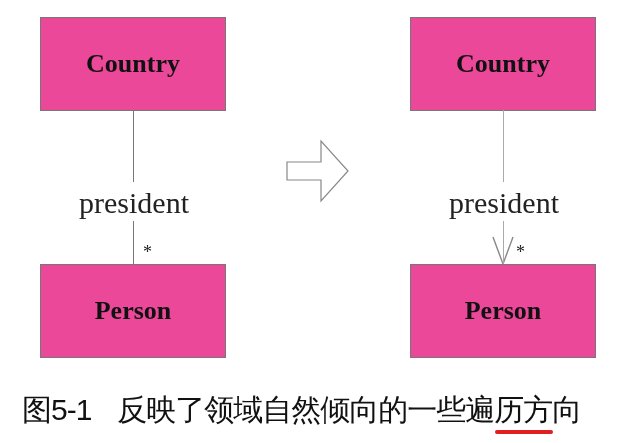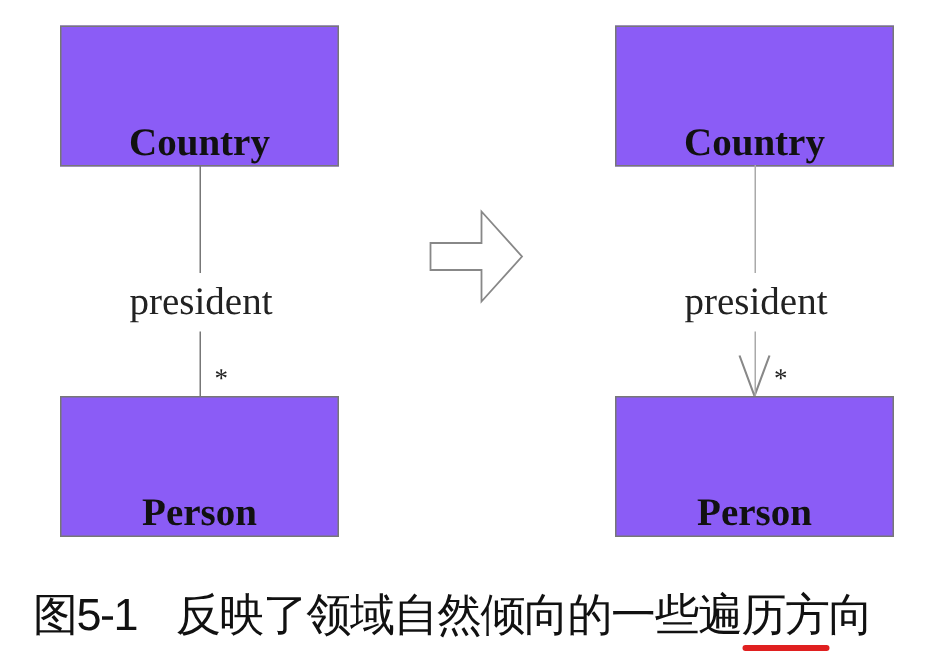"Country" .box { align-items: flex-end -> center; background: #8b5cf6 -> #ec4899 }
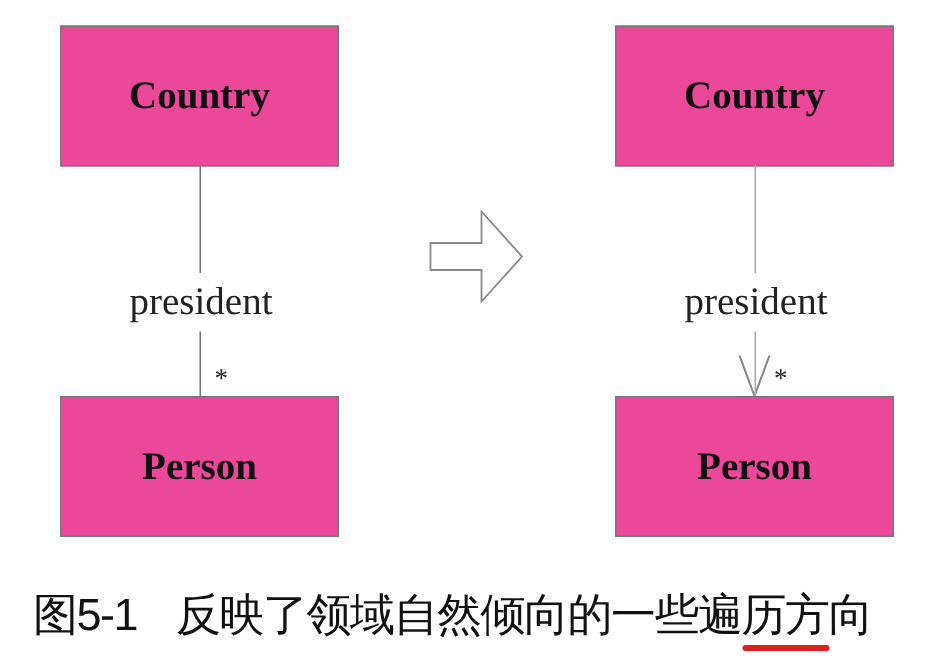"president" .label { font-size: 26px -> 30px }
